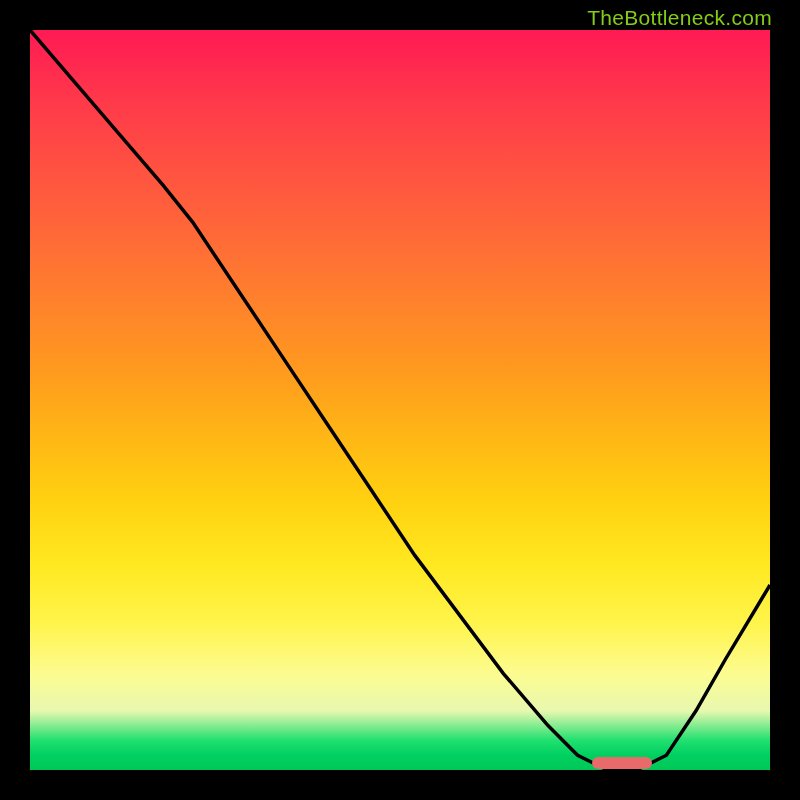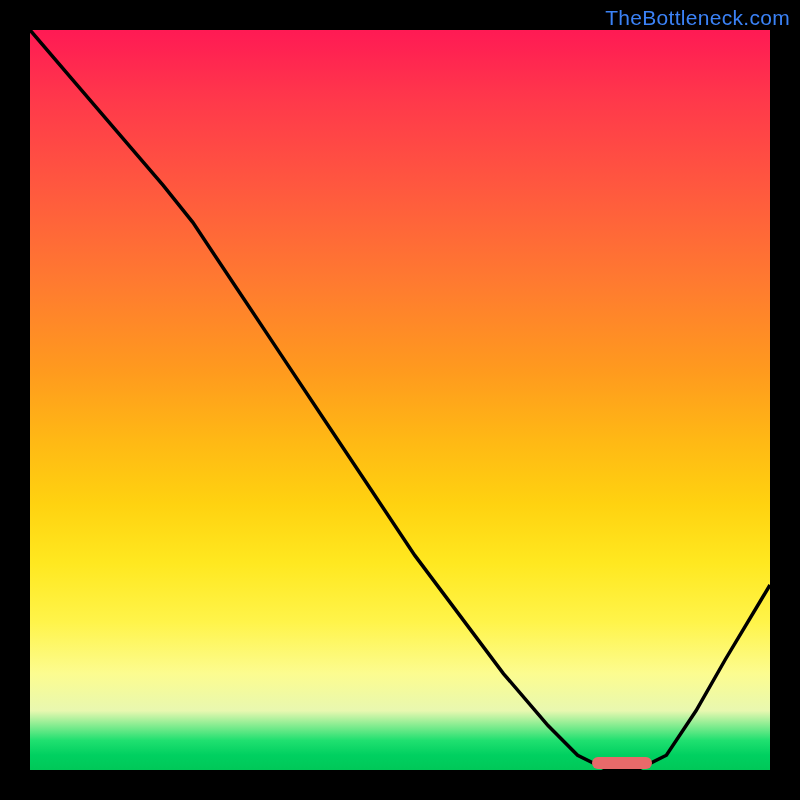"TheBottleneck.com" .watermark { color: #3b82f6 -> #84cc16; right: 10px -> 28px }
